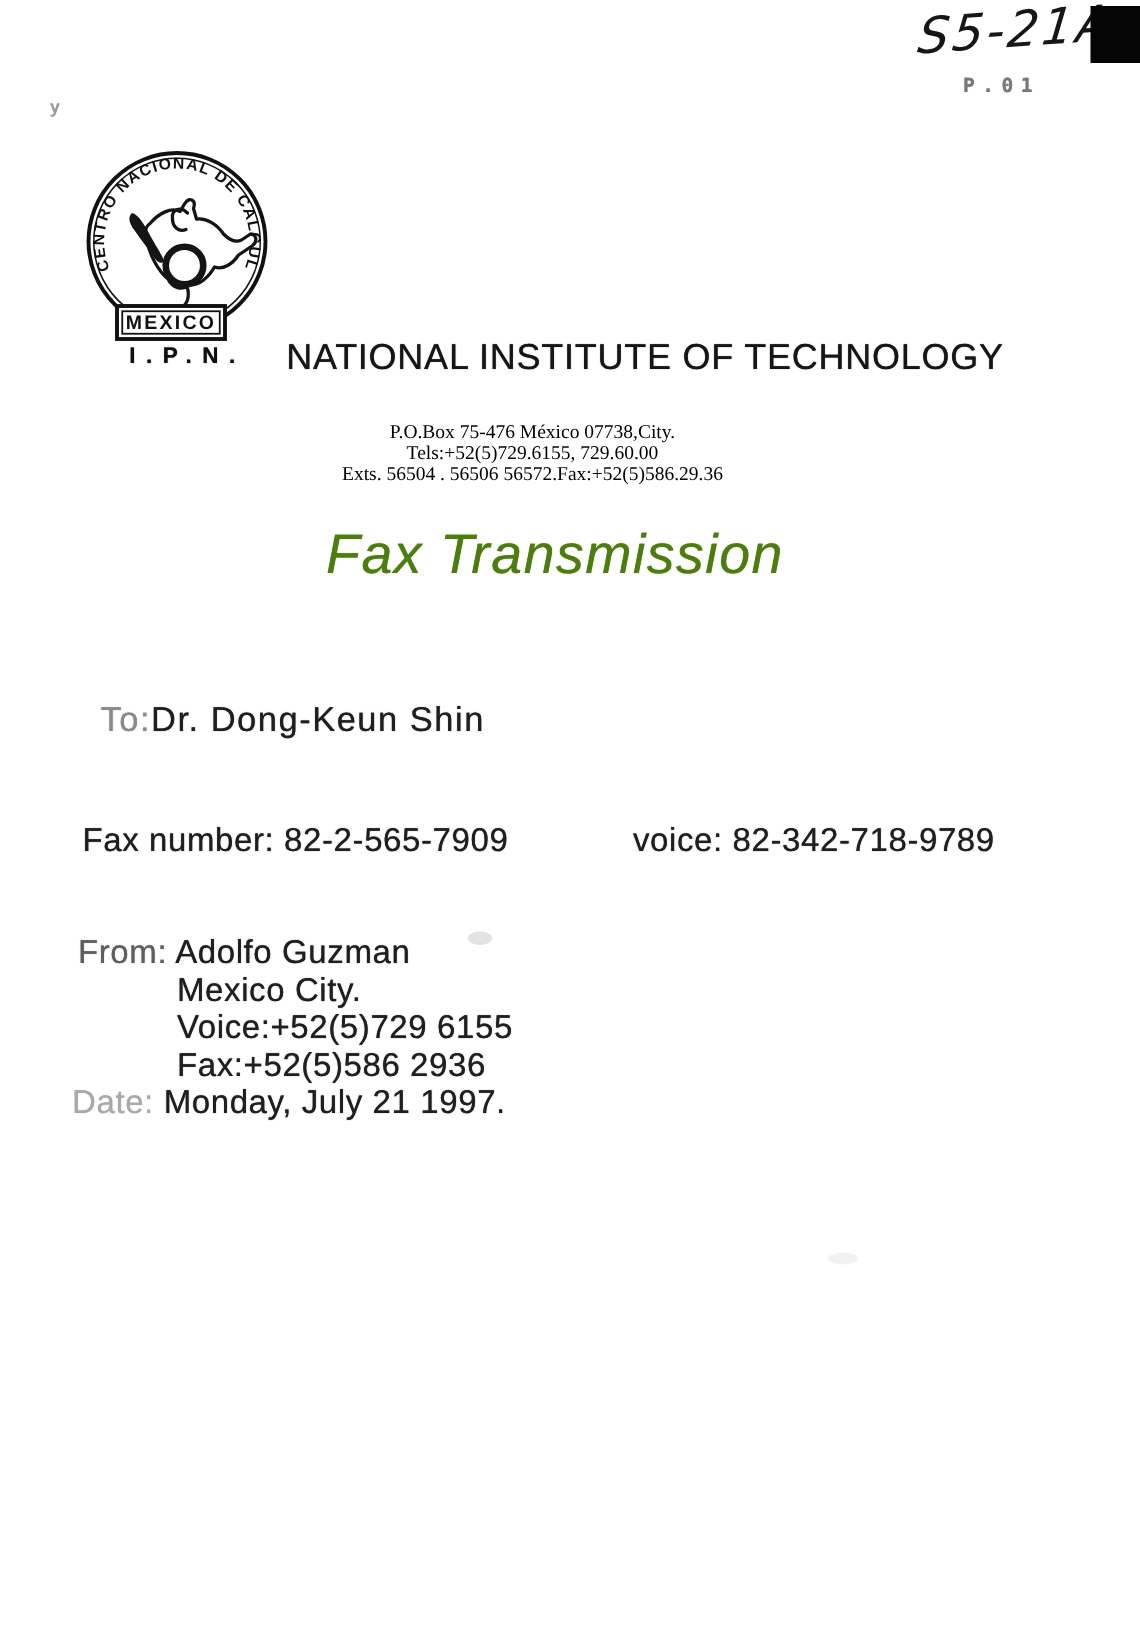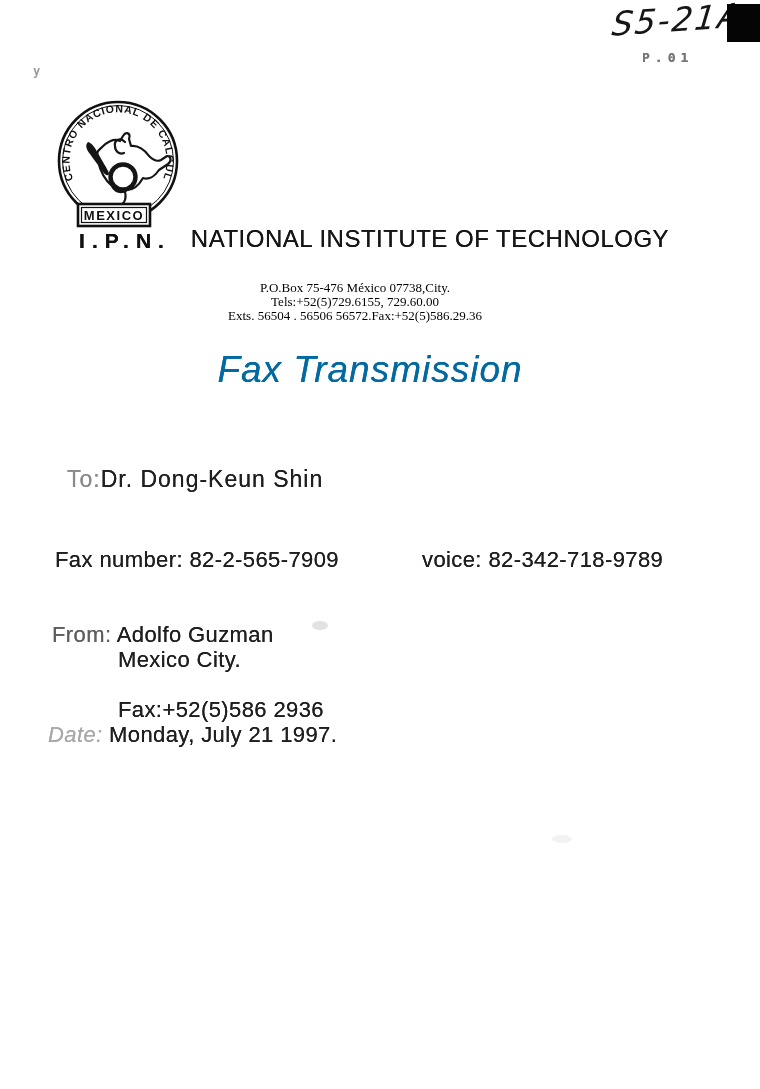"I.P.N." .ipn { font-size: 21px -> 15px }
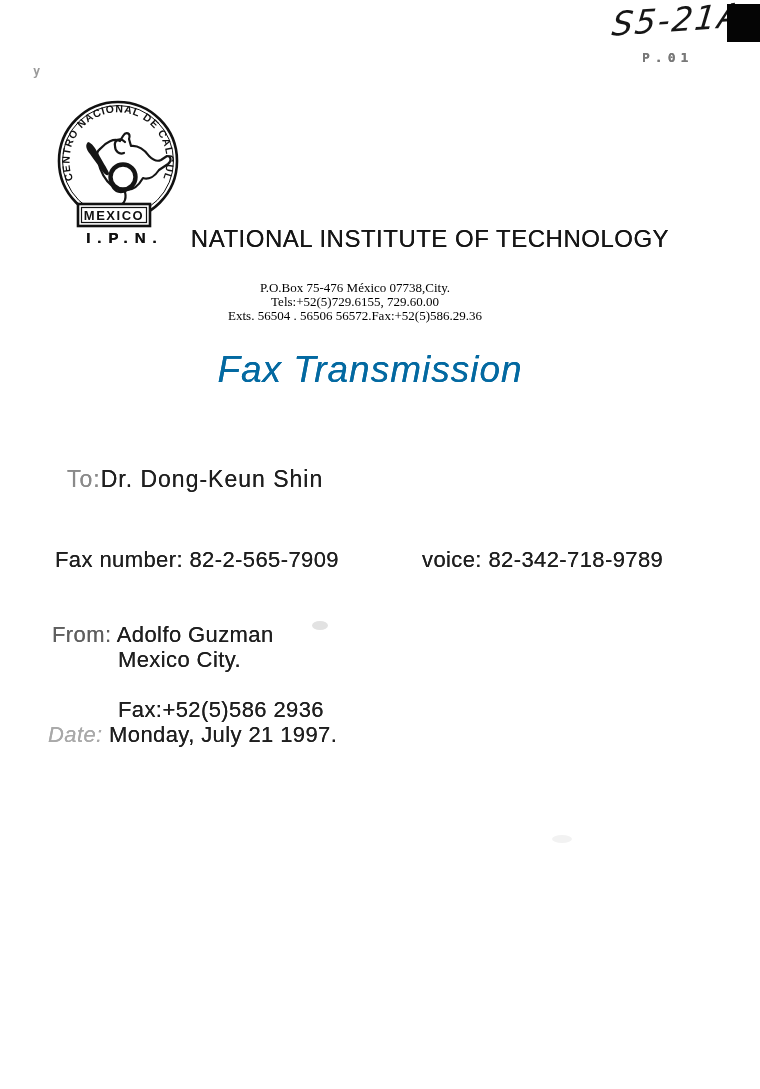"Fax Transmission" .doc-title { color: #0369a1 -> #4d7c0f }
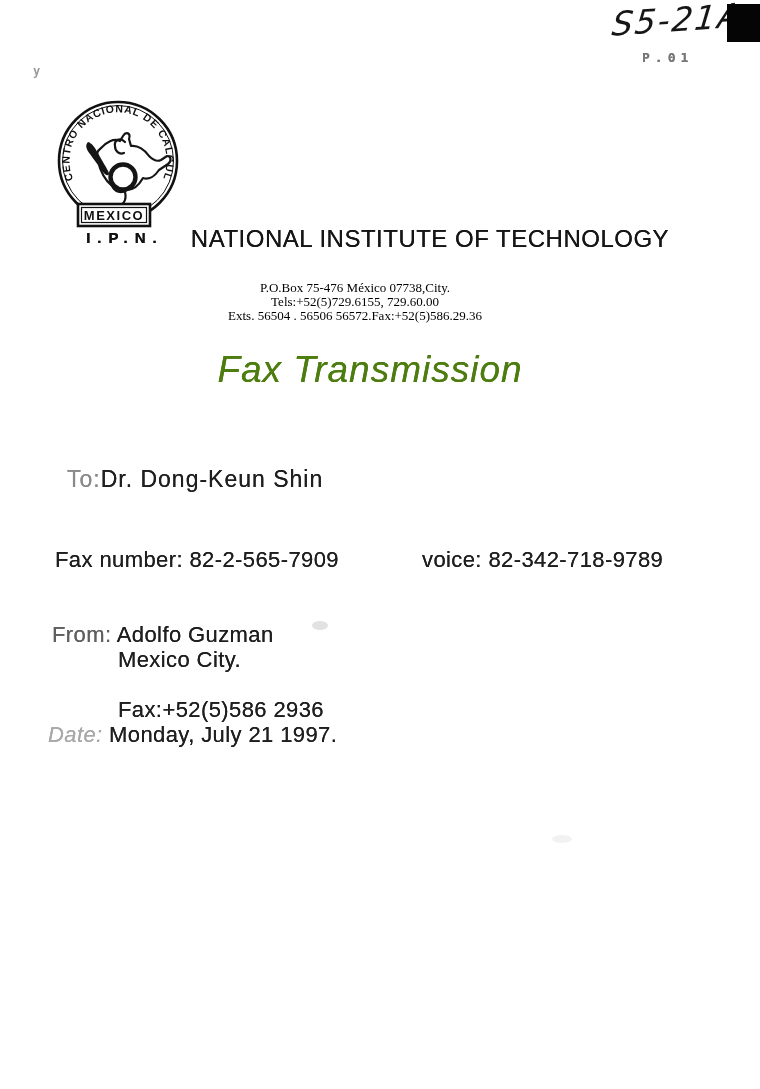"Voice:+52(5)729 6155" div.body-line { html: none -> <div>Voice:+52(5)729 6155</div> }
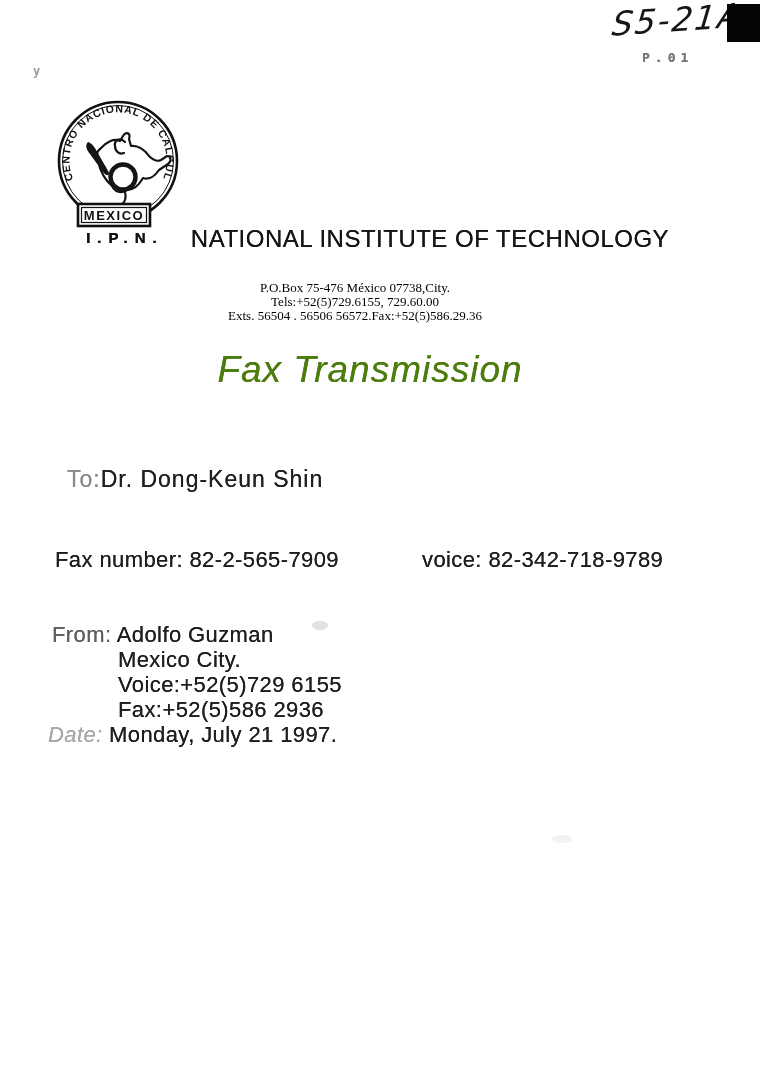"Date:" .lbl-ghost { font-style: italic -> none }
